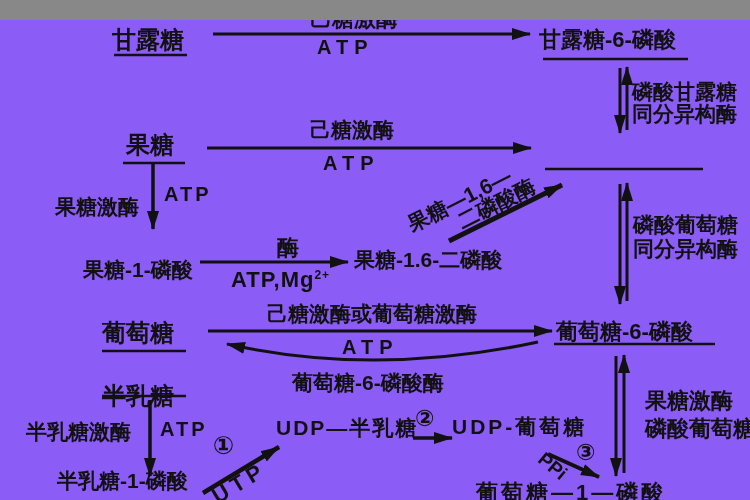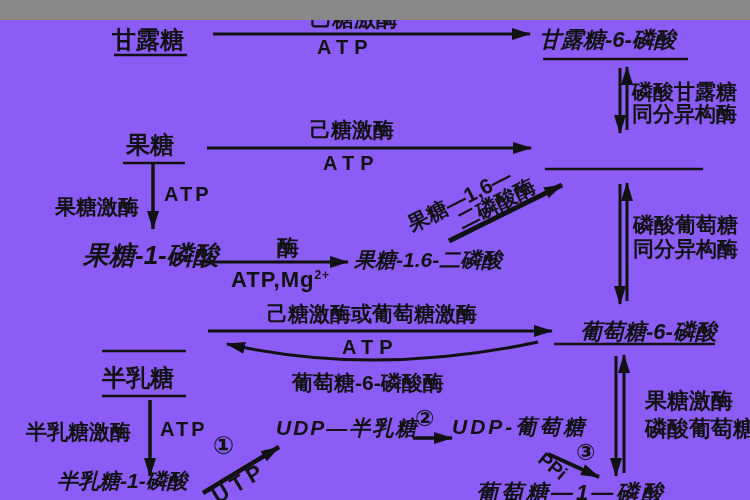"甘露糖-6-磷酸" .node { font-style: italic -> none }
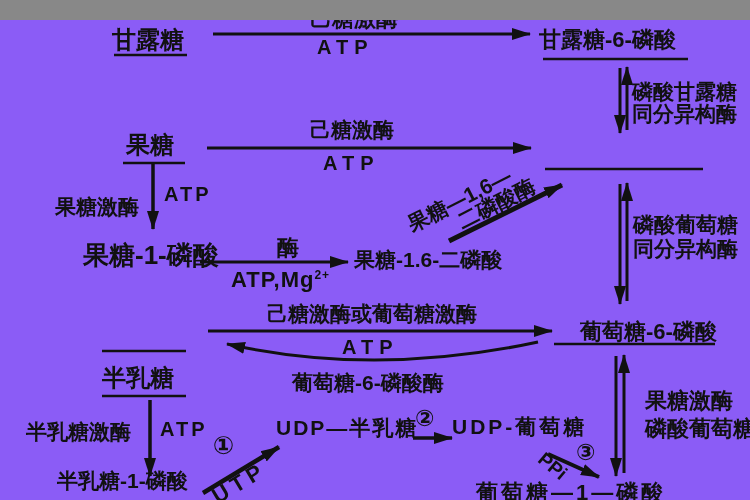"果糖-1-磷酸" div.txt { font-size: 26px -> 21px; top: 222px -> 239px }
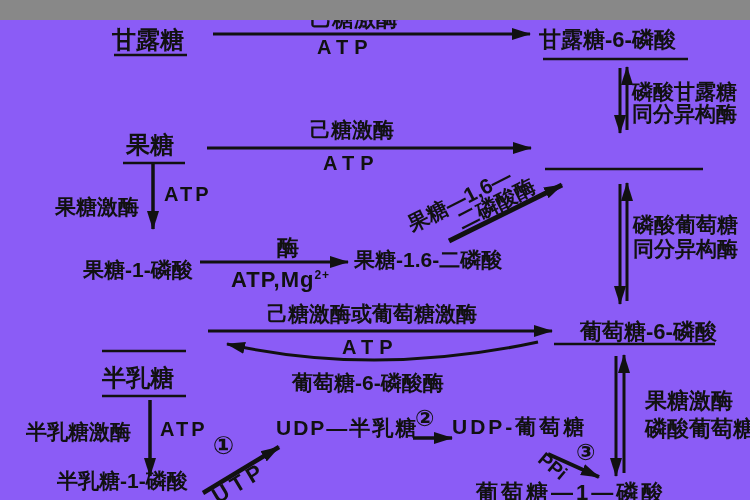"葡萄糖" div.txt { html: none -> <div>葡萄糖</div> }
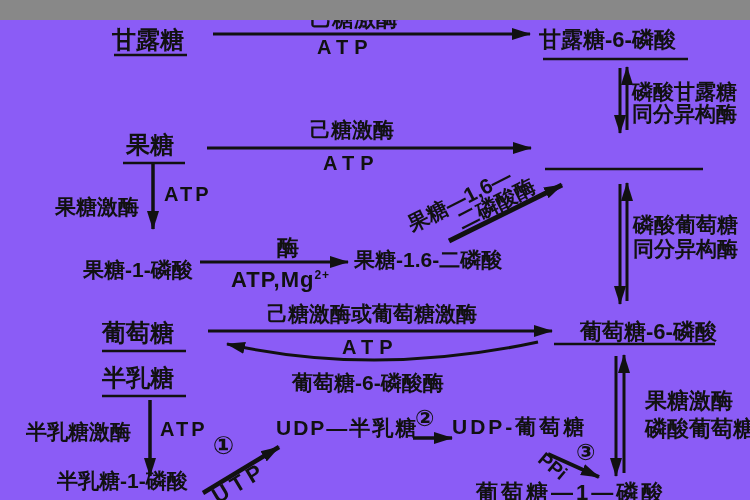"葡萄糖-6-磷酸" div.txt { left: 580px -> 556px }
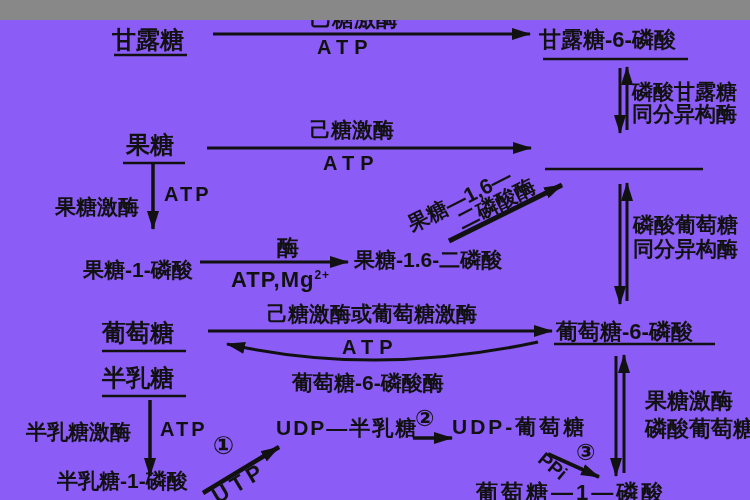"半乳糖" div.txt { top: 345px -> 363px }
